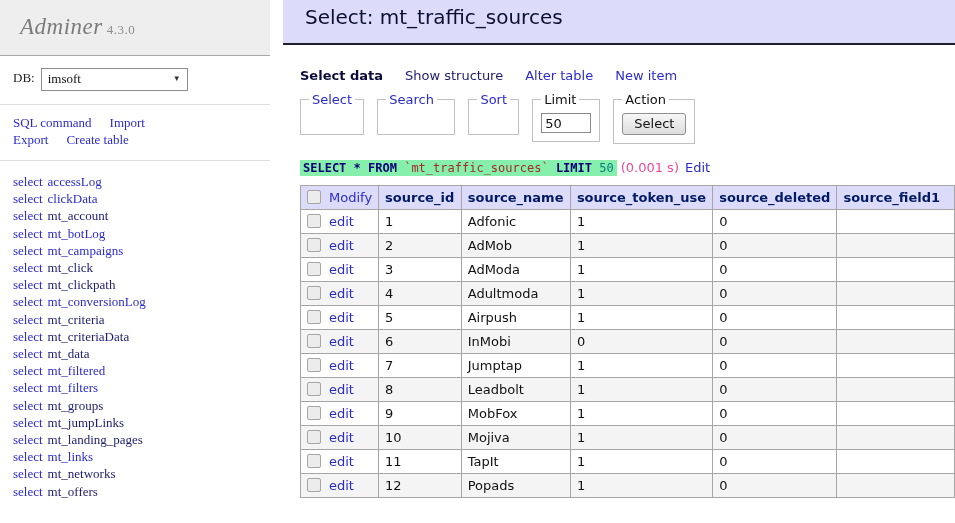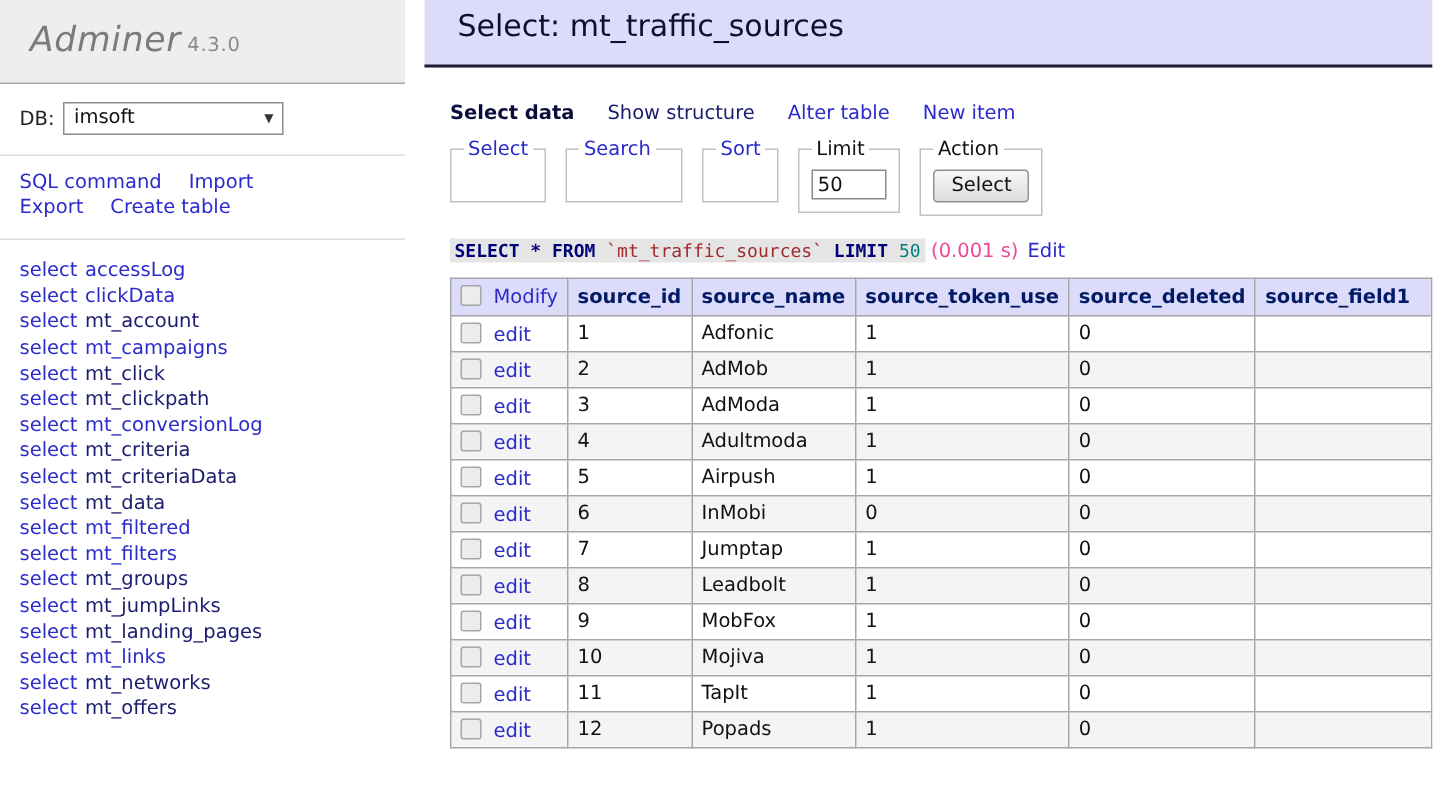"Adminer 4.3.0" #sidebar { font-family: none -> Liberation Serif, serif }
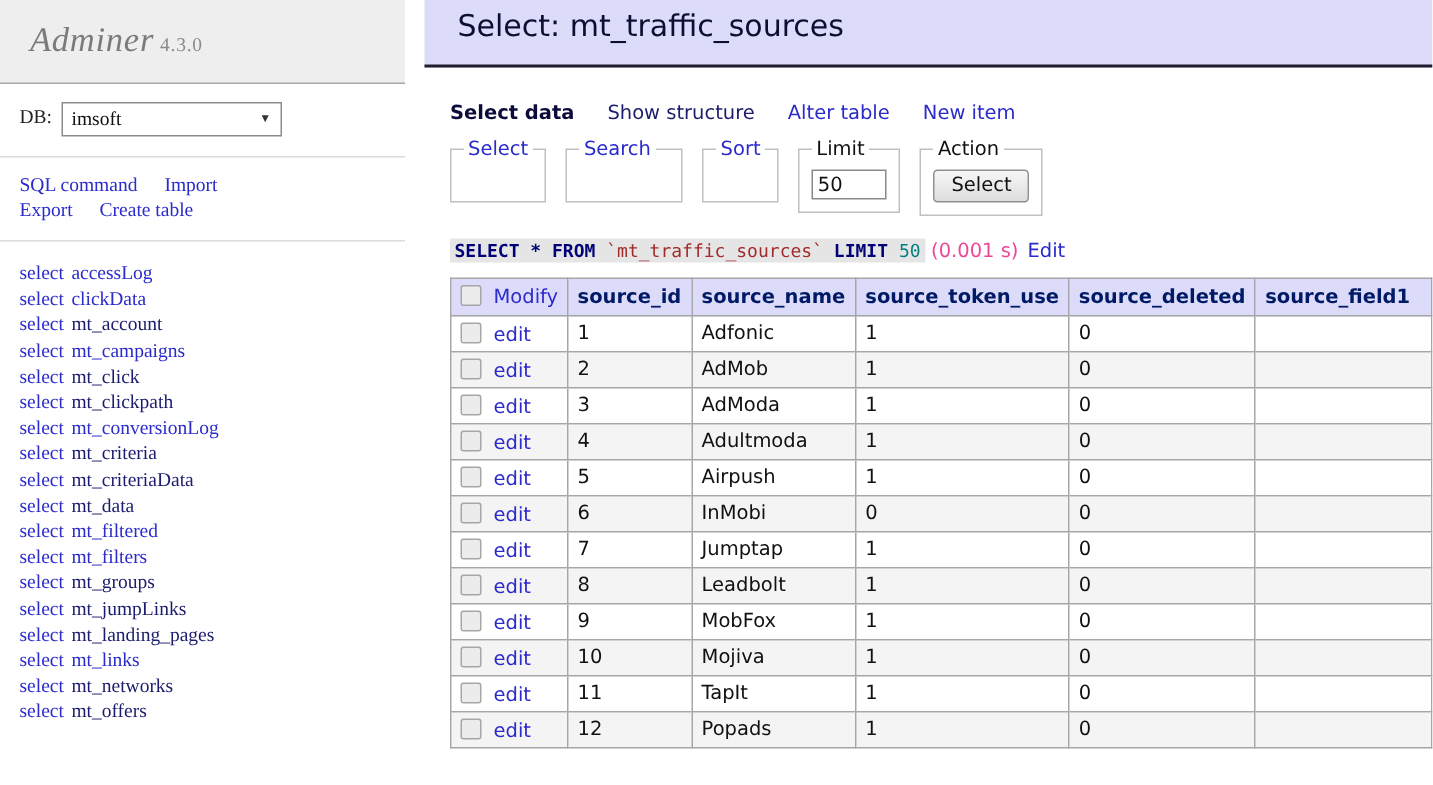"SELECT * FROM `mt_traffic_sources` LIMIT" .sql-line code { background: #e5e5e5 -> #86efac }
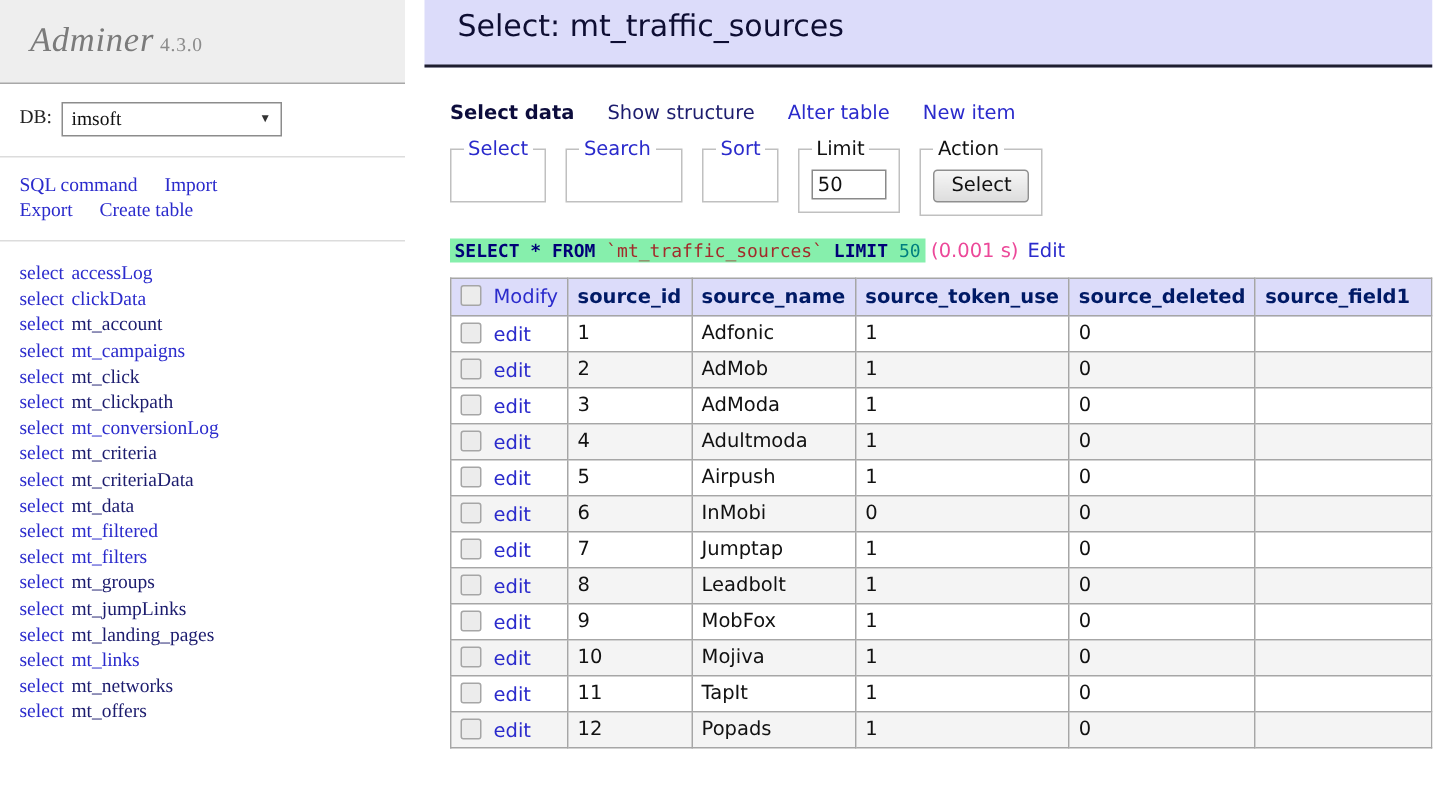"select mt_botLog" p.titem { html: none -> <p><a>select</a><a>mt_botLog</a></p> }
